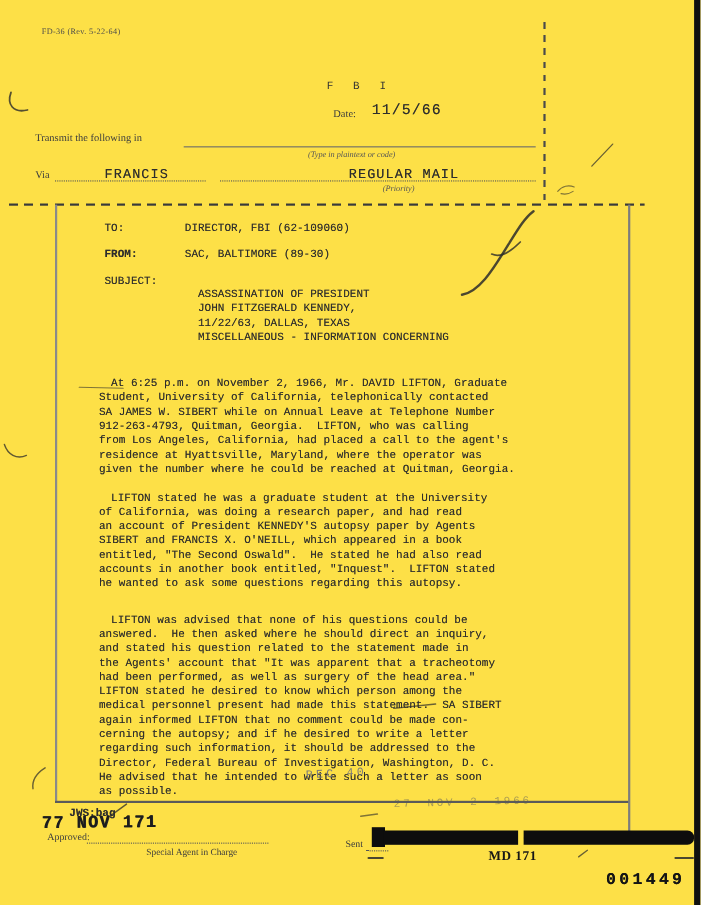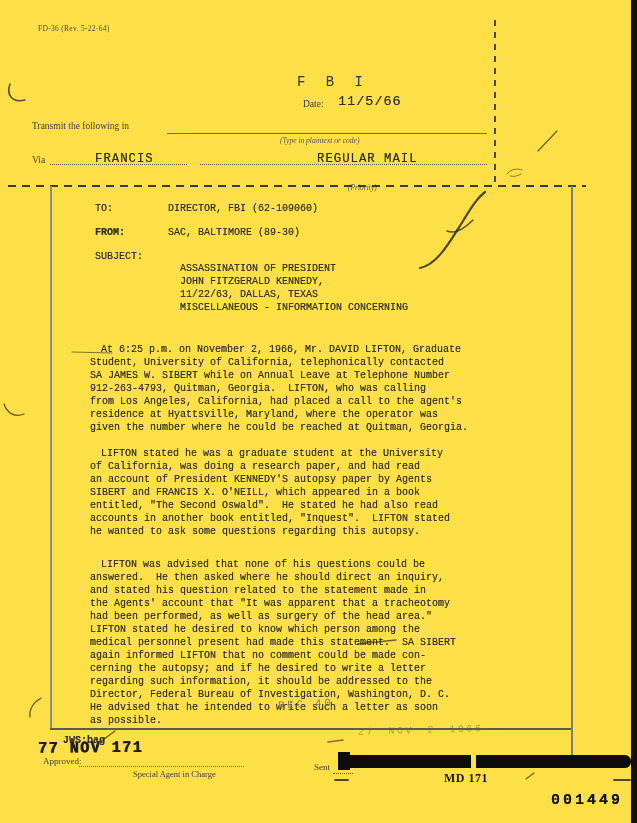"F B I" div.abs { font-size: 14px -> 10px }
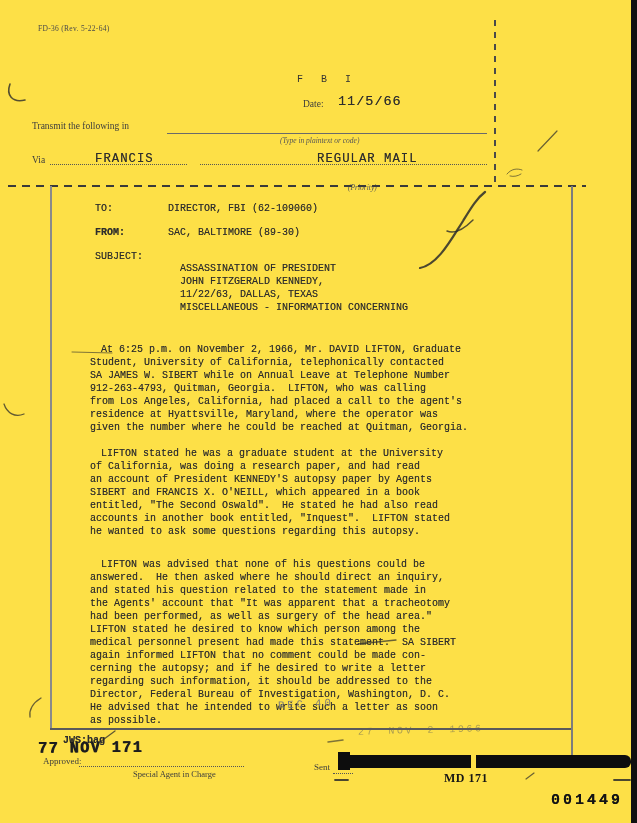"(Priority)" div.abs { top: 183px -> 167px }
